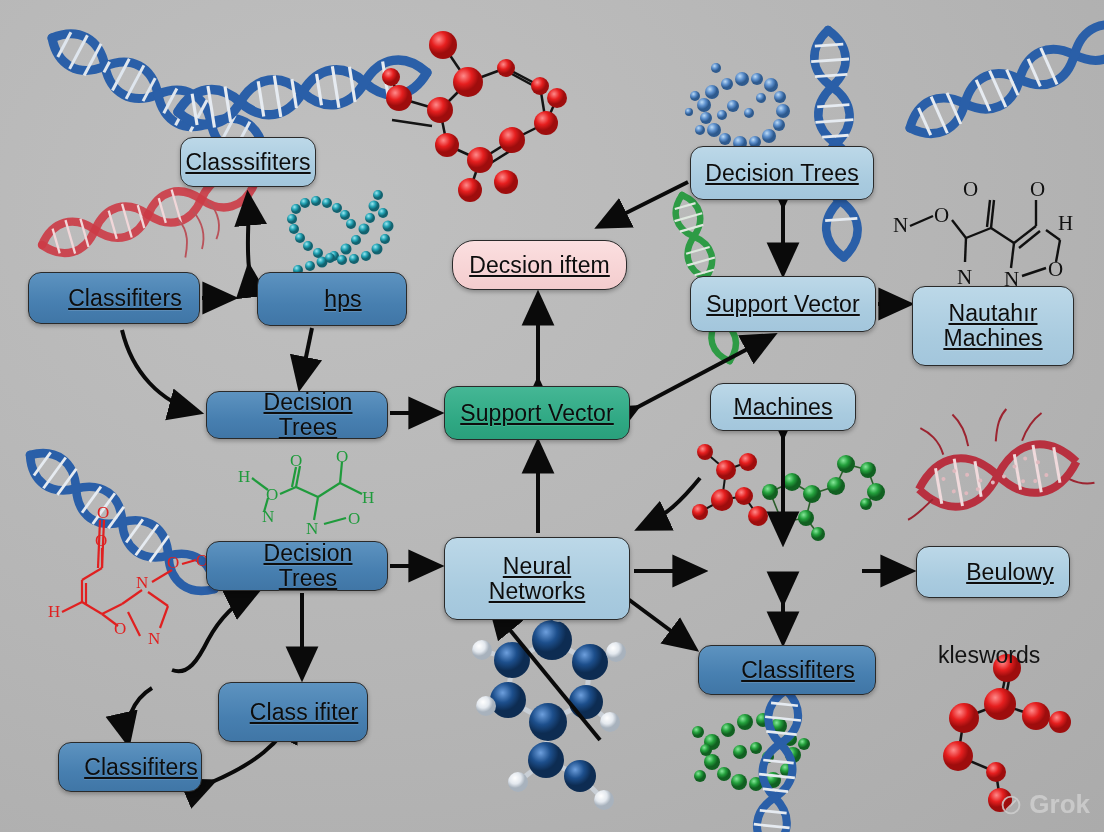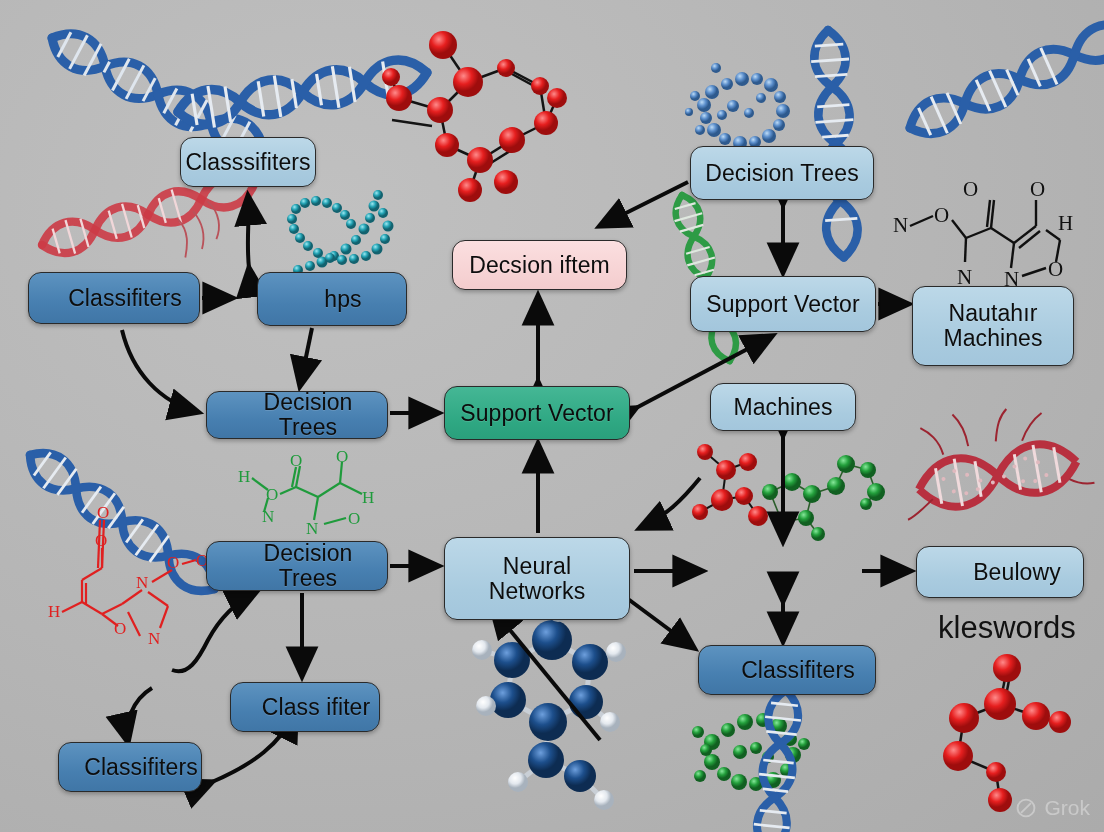"Classsifiters" .node { text-decoration: none -> underline }
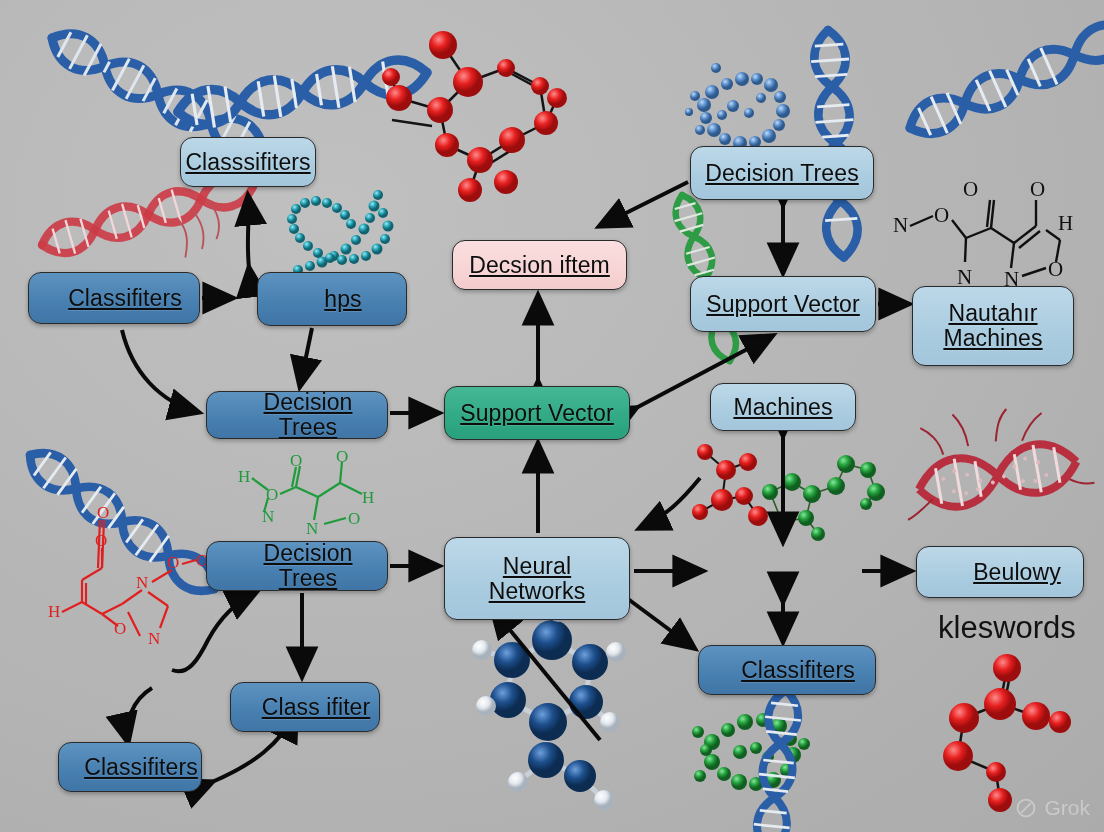"Decsion iftem" .pink { border-radius: none -> 22px }
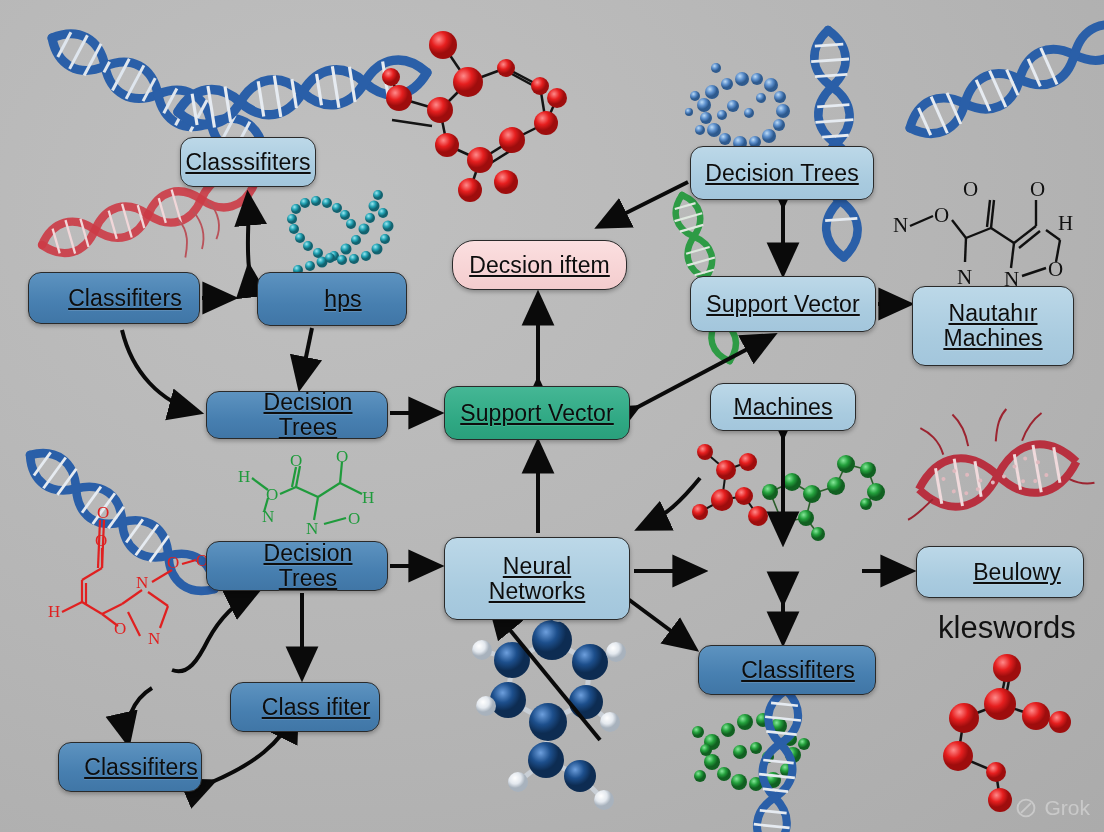"Beulowy" div.node { width: 168px -> 154px }
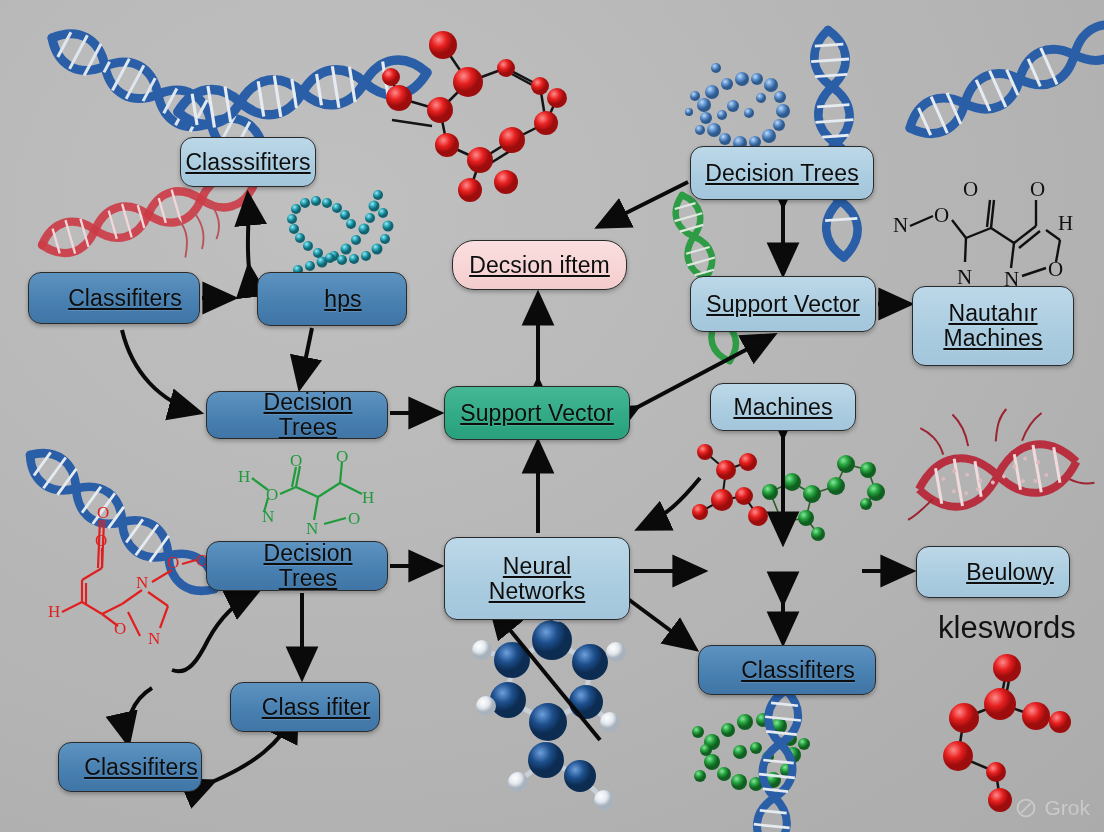"kleswords" .plain-label { font-size: 31px -> 23px; margin-top: none -> 32px }
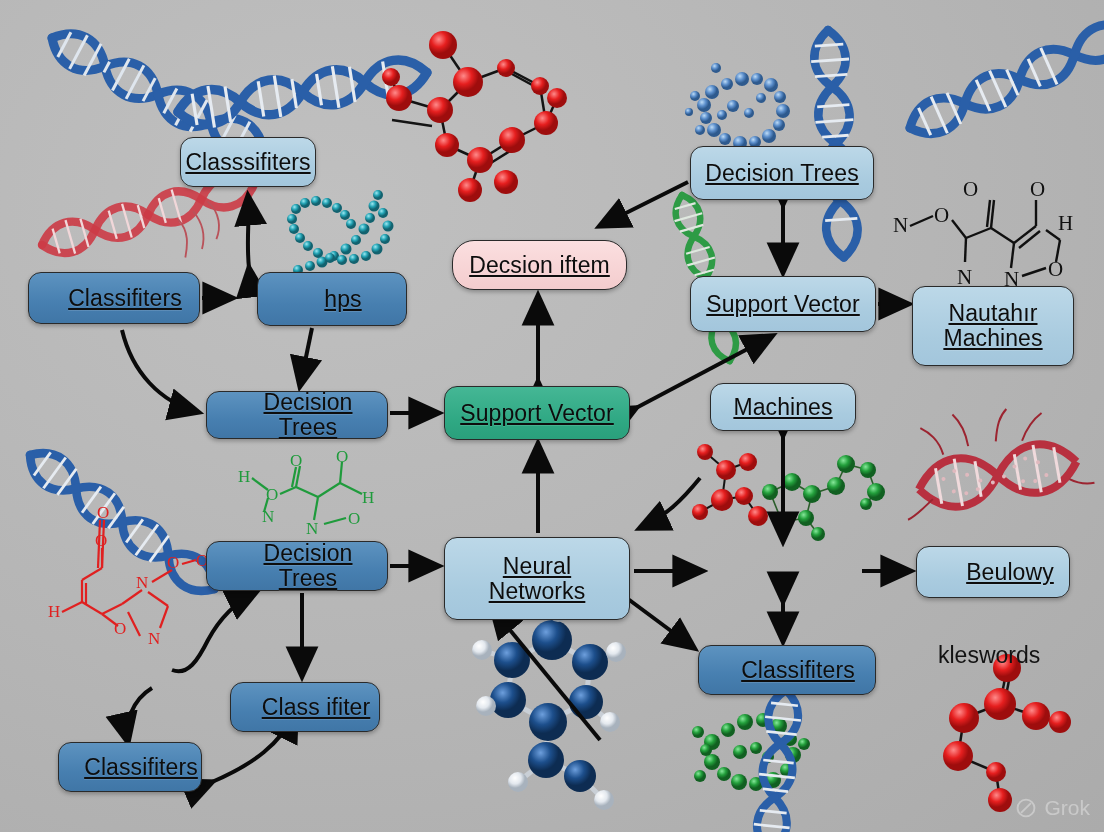"Class ifiter" div.node { height: 50px -> 60px; left: 230px -> 218px }
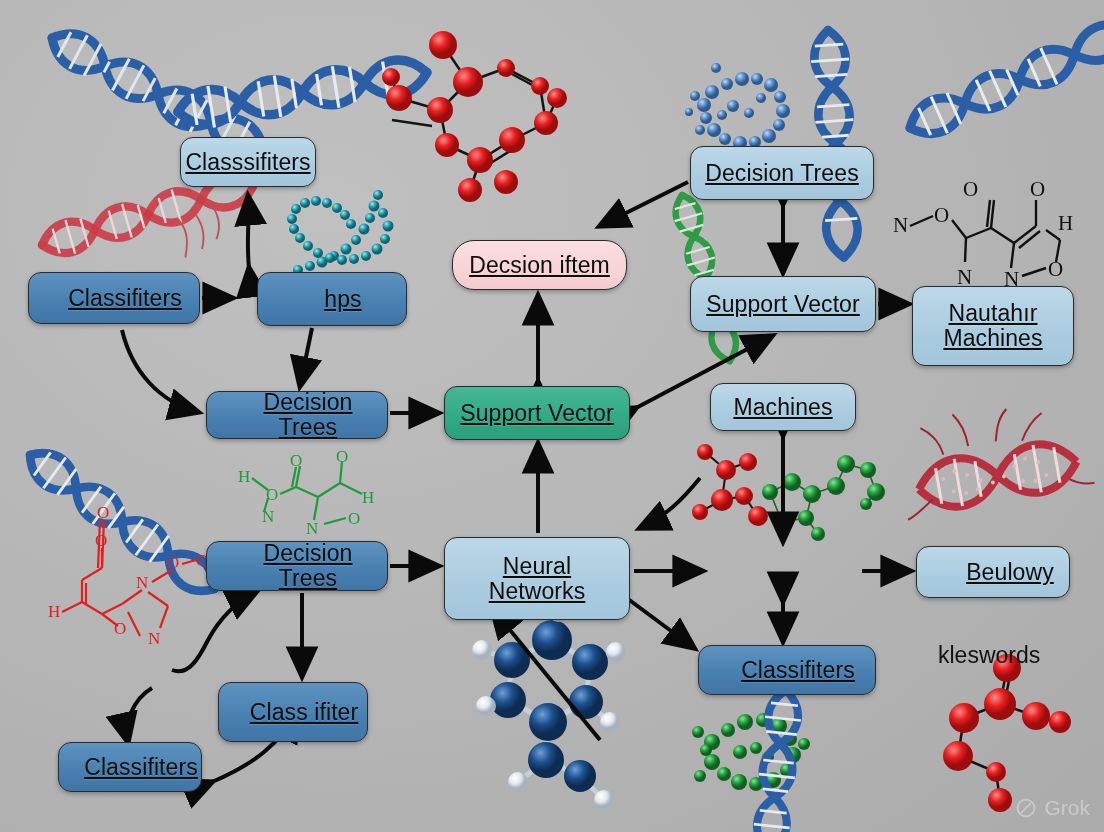"Grok" .watermark { font-size: 21px -> 26px; font-weight: none -> bold }
